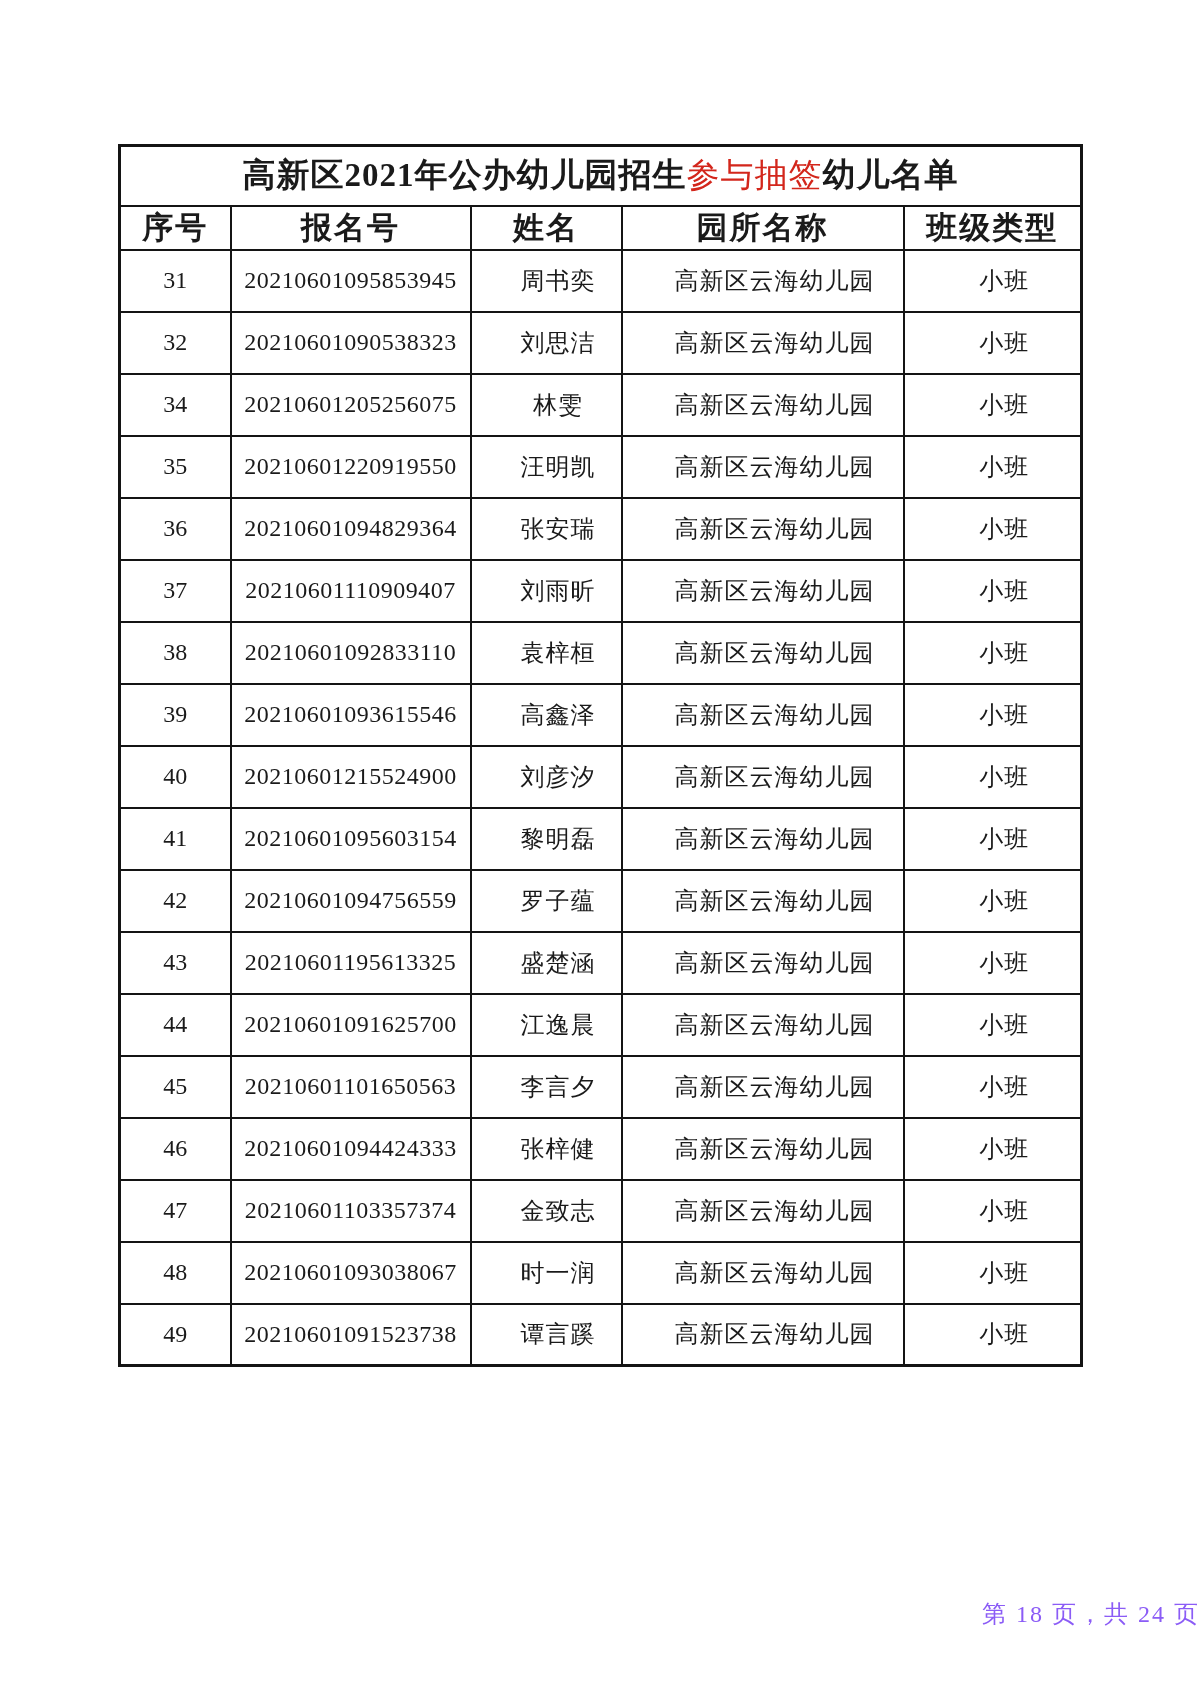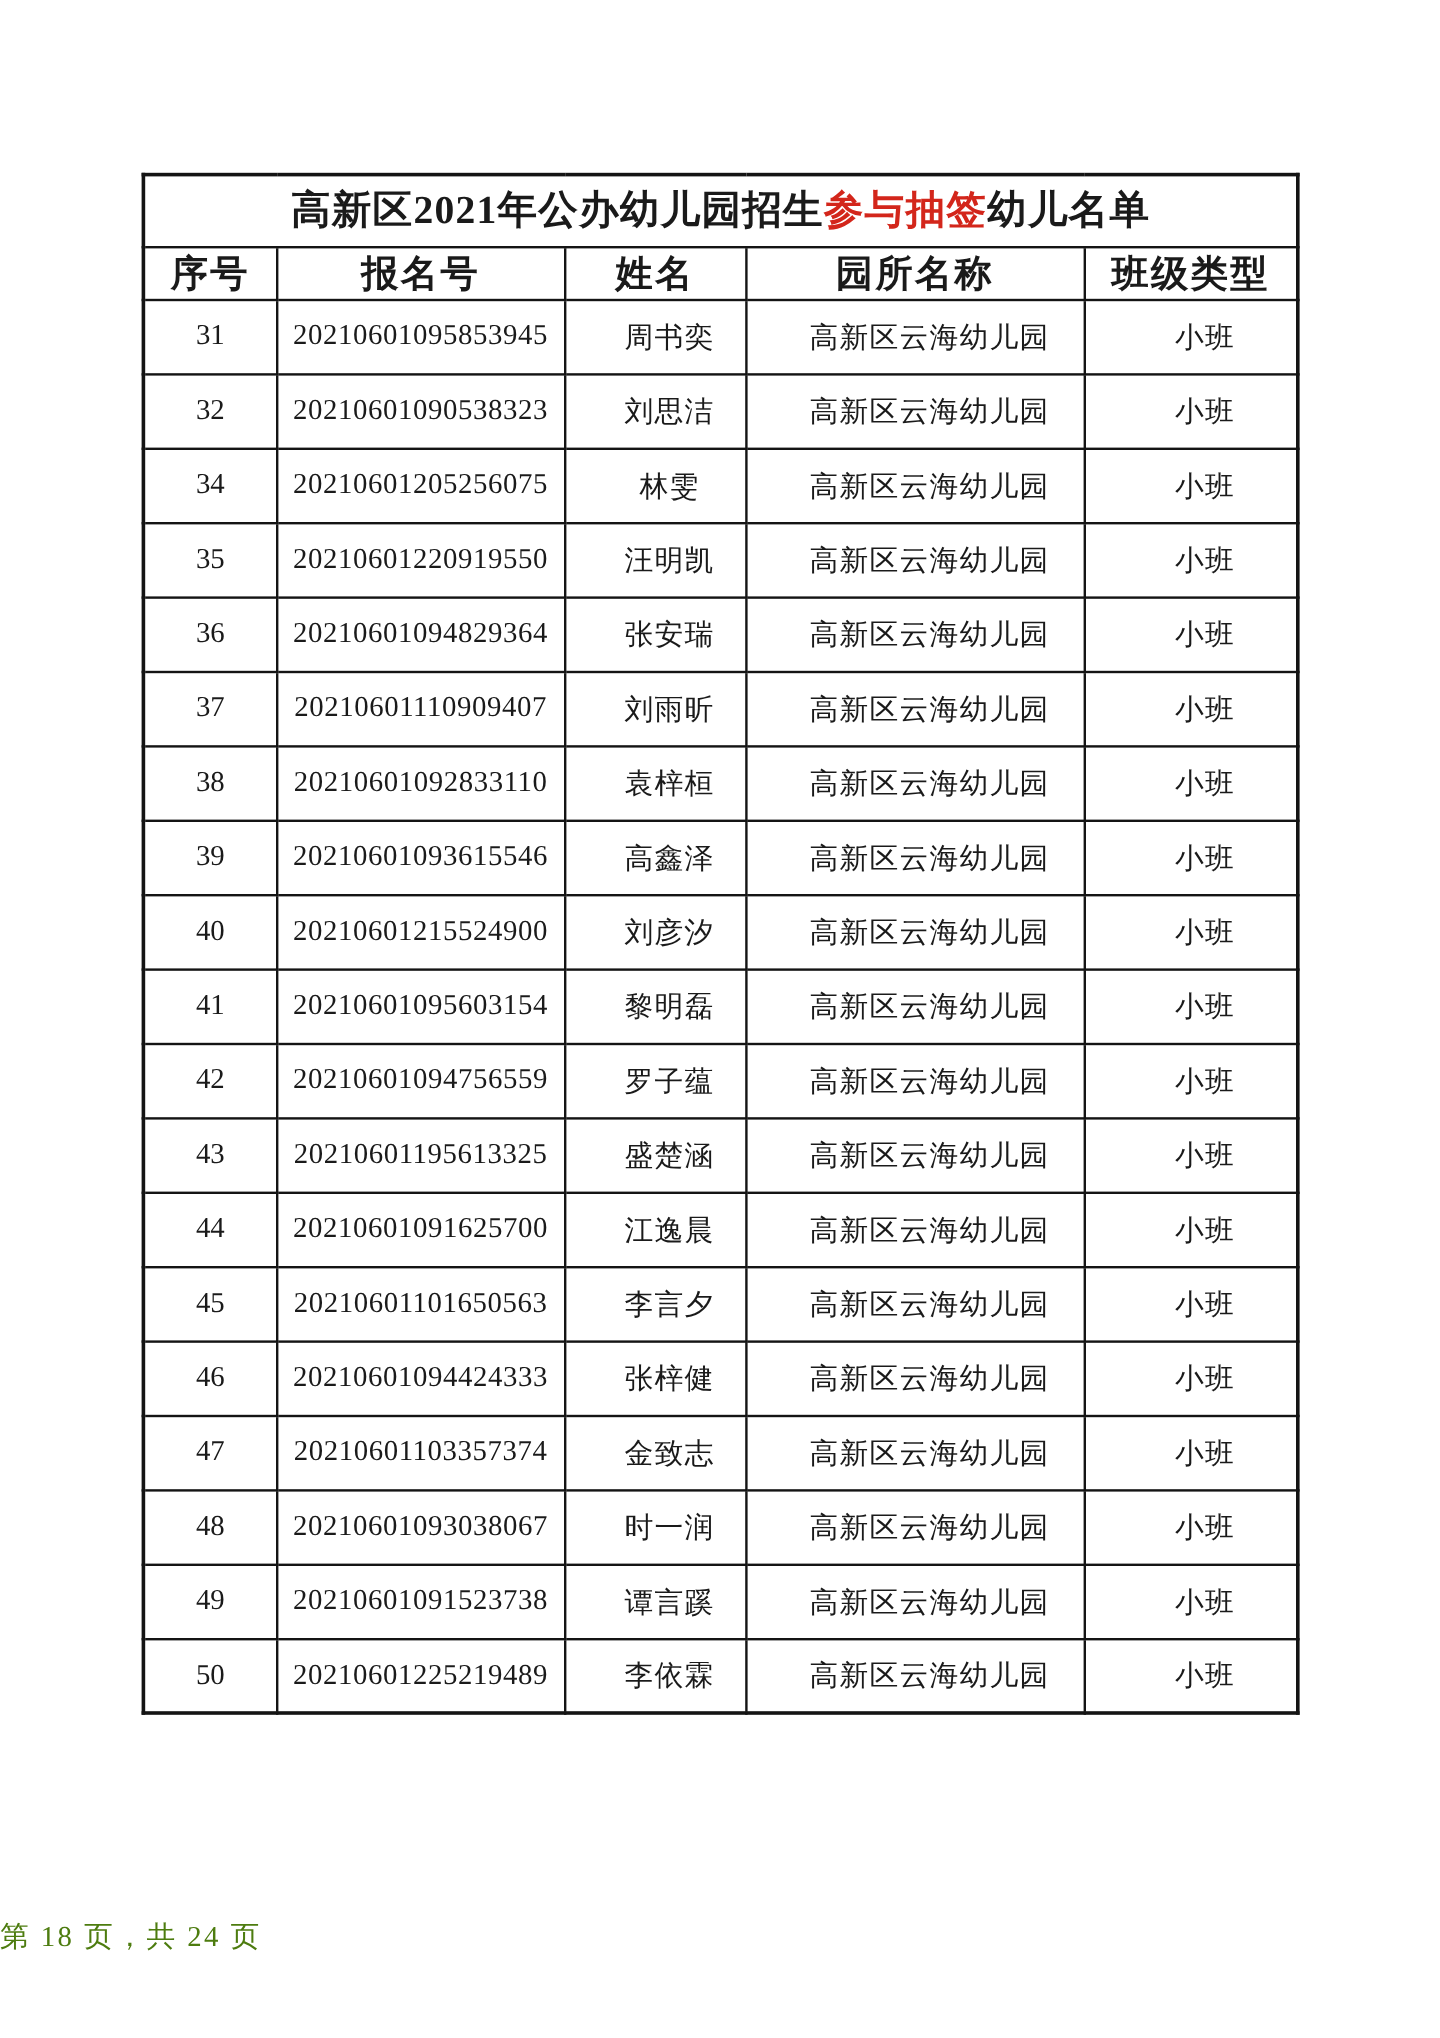"参与抽签" .title-highlight { font-weight: bold -> normal }
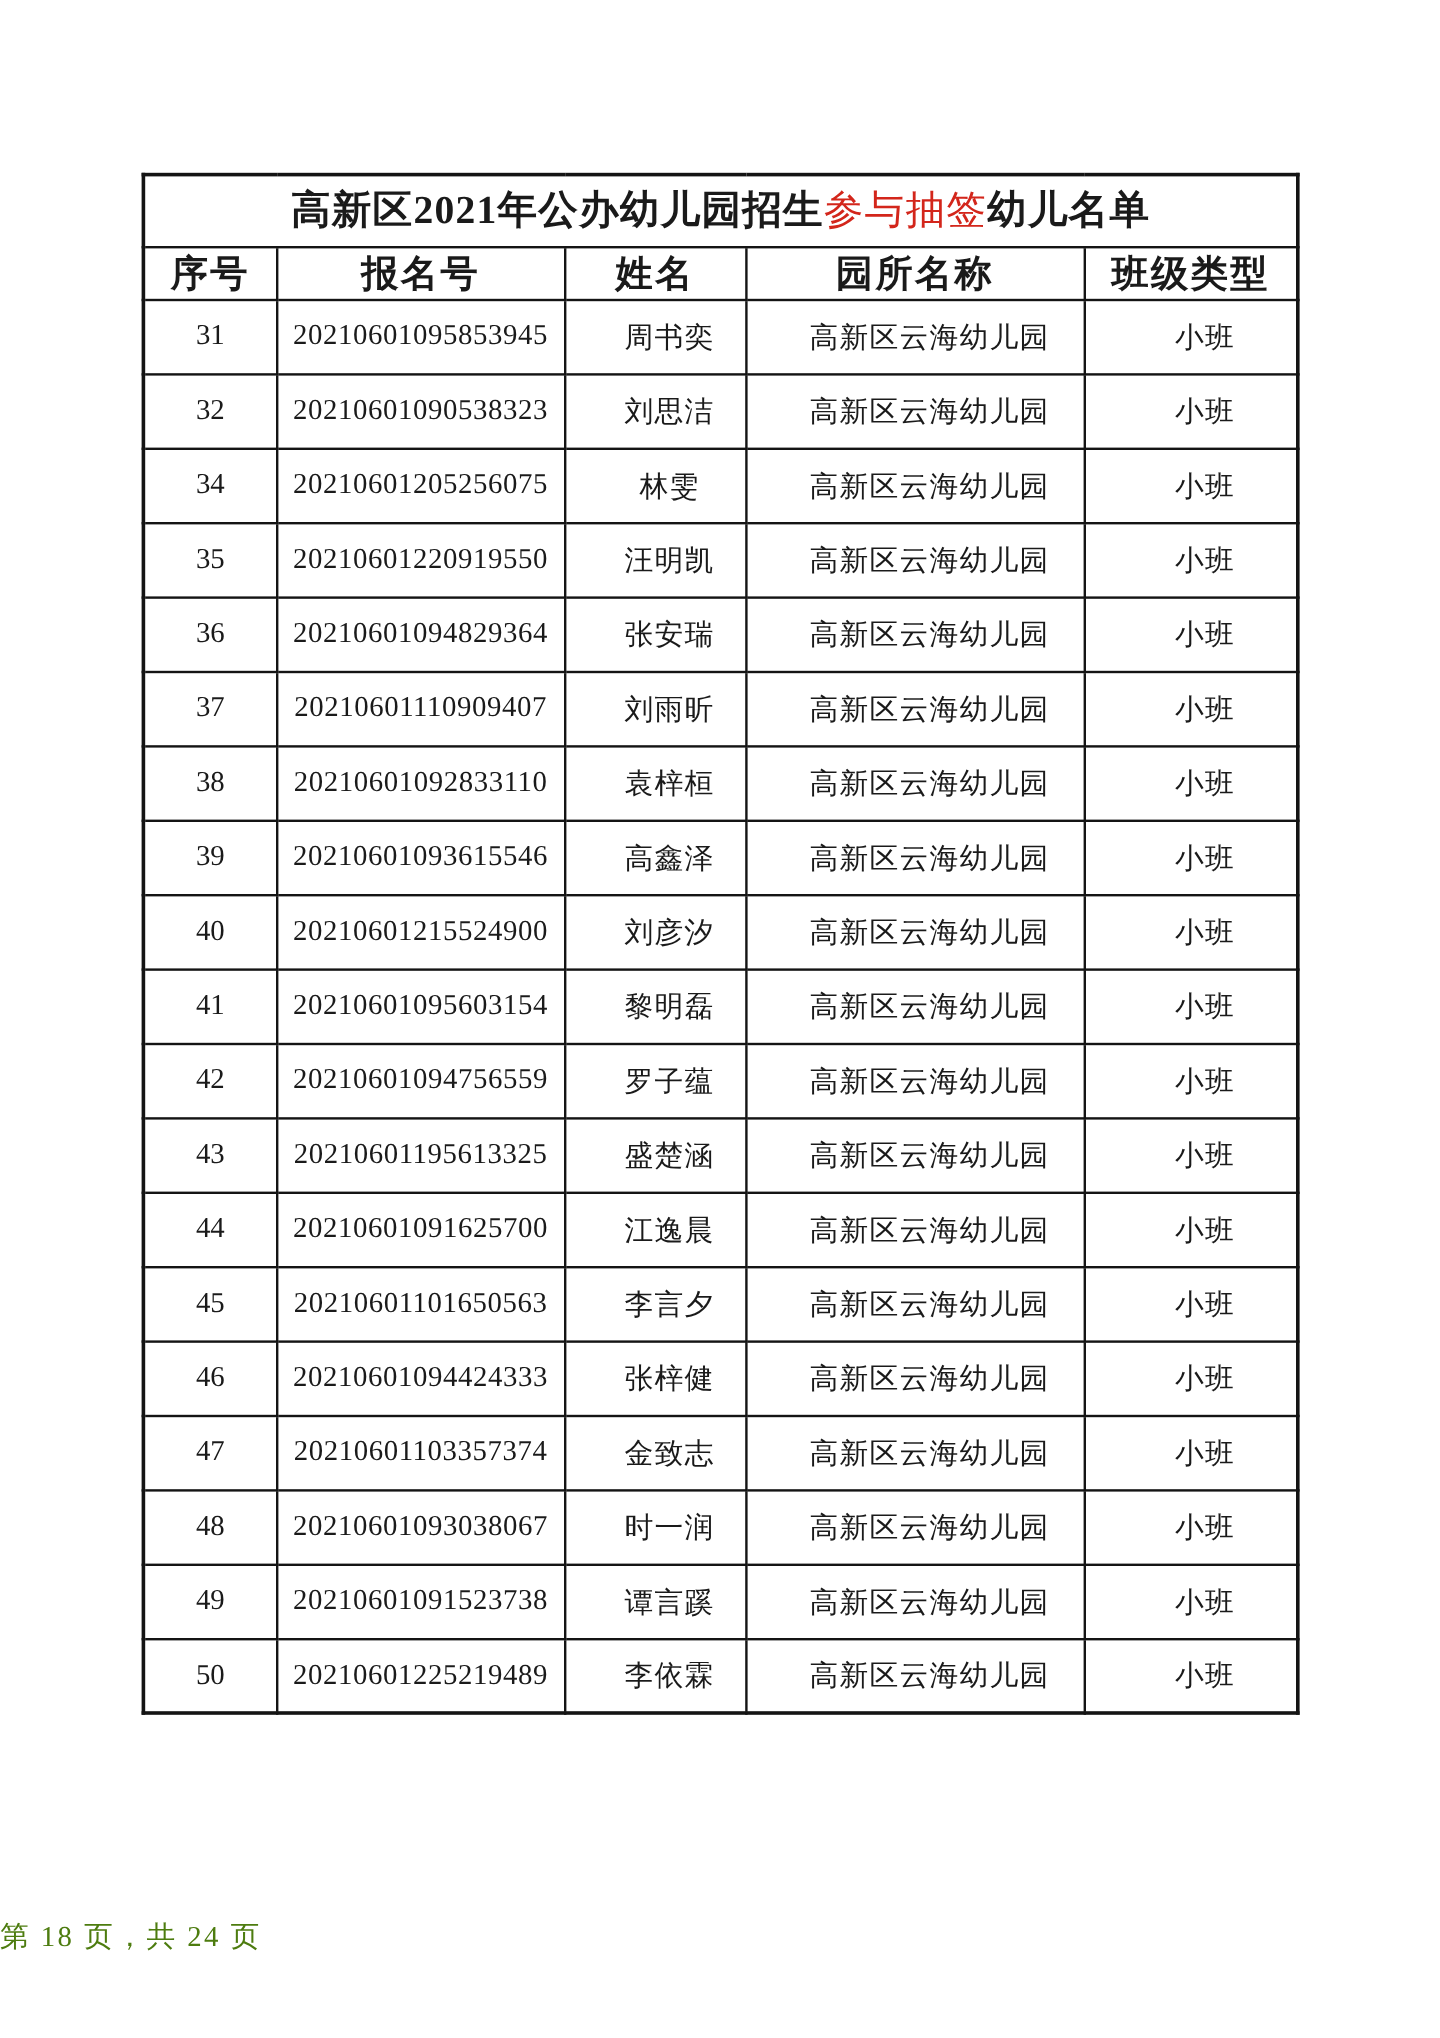"50" tr.data-row { html: <tr> <td>50</td> <td>20210601225219489</td> <td>李依霖</td> <td>高新区云海幼儿园</td> <td>小班</td> </tr> -> none }
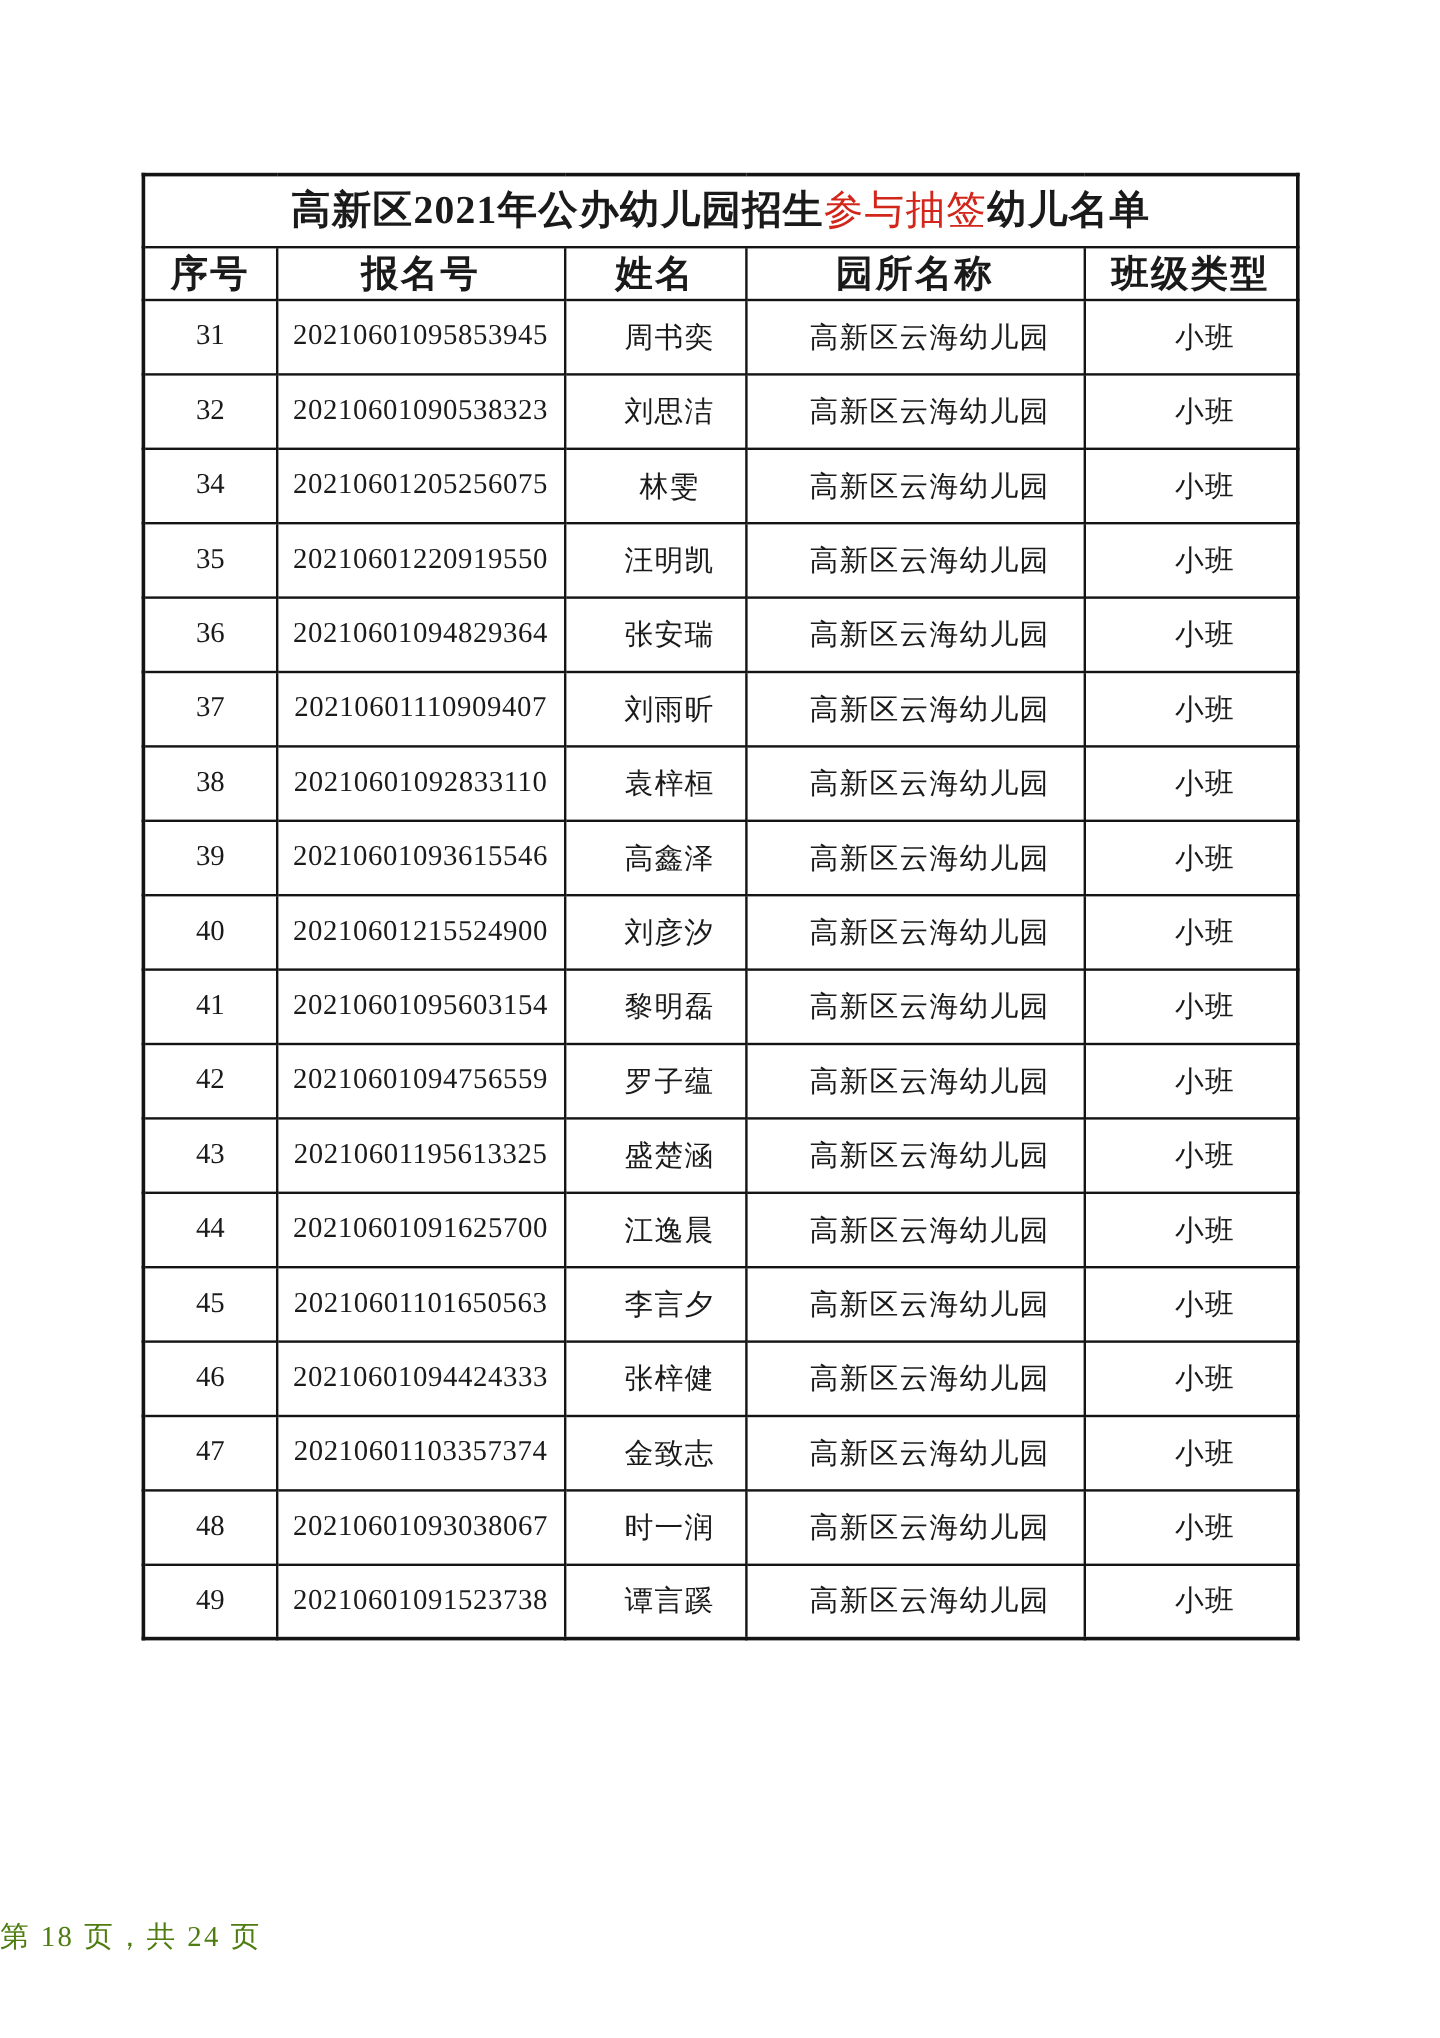"第 18 页，共 24 页" .footer { color: #4d7c0f -> #8b5cf6; text-align: left -> right }
